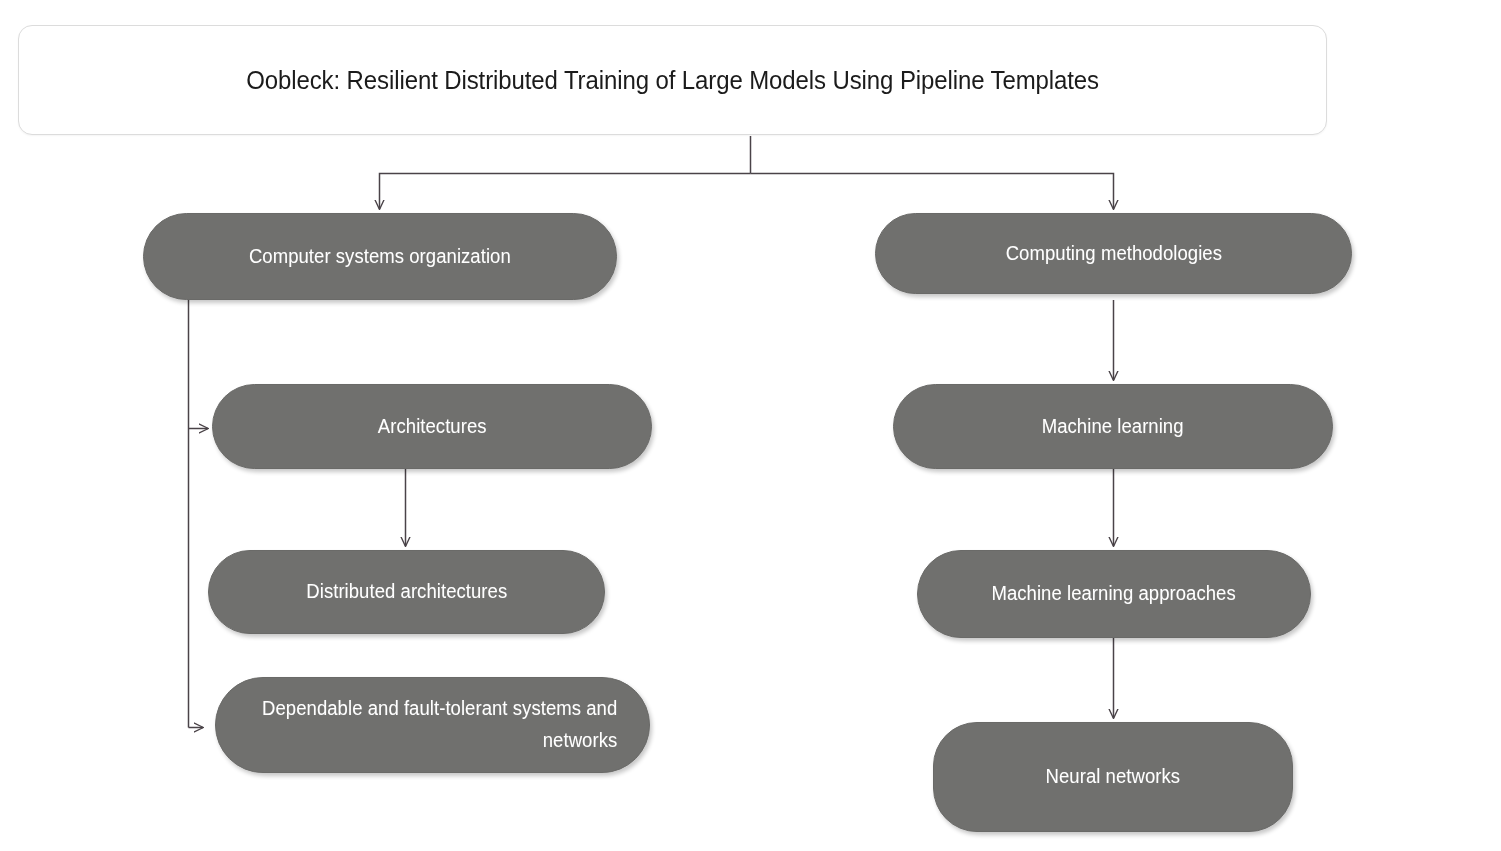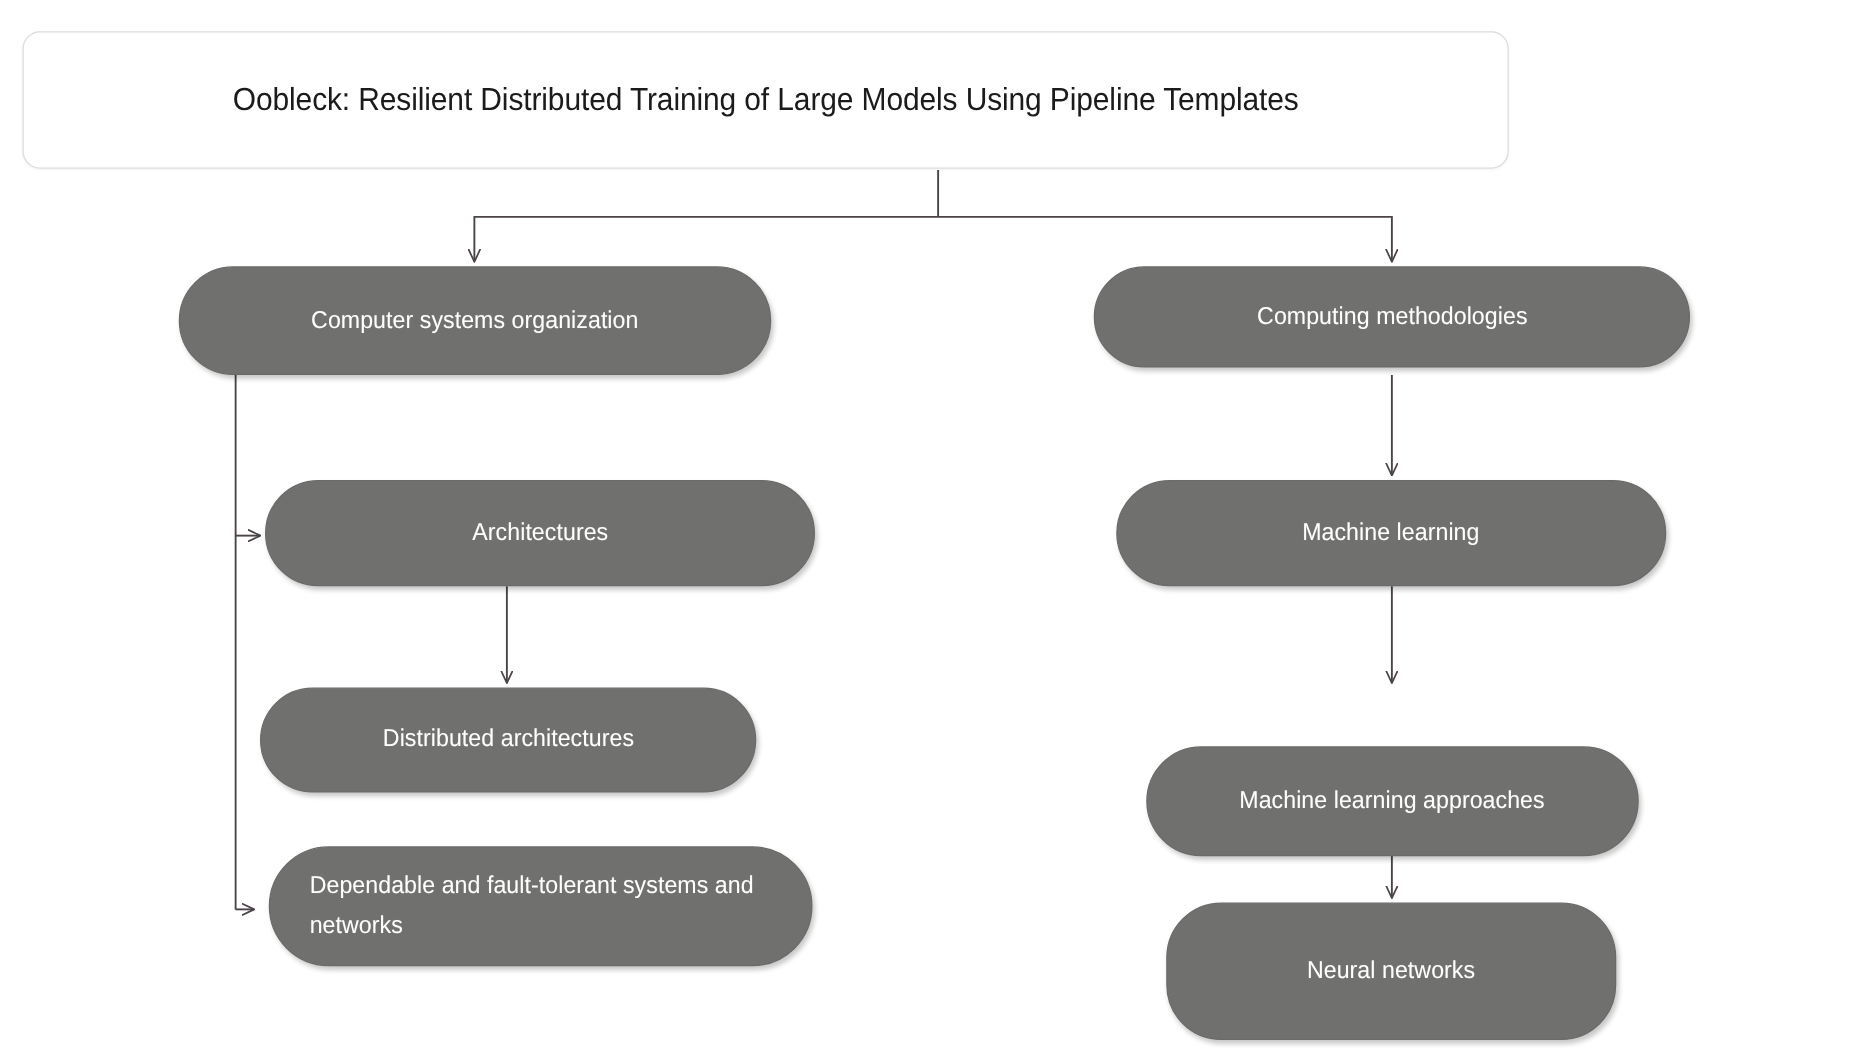"Oobleck: Resilient Distributed Training" .title-card { width: 1189px -> 1309px }
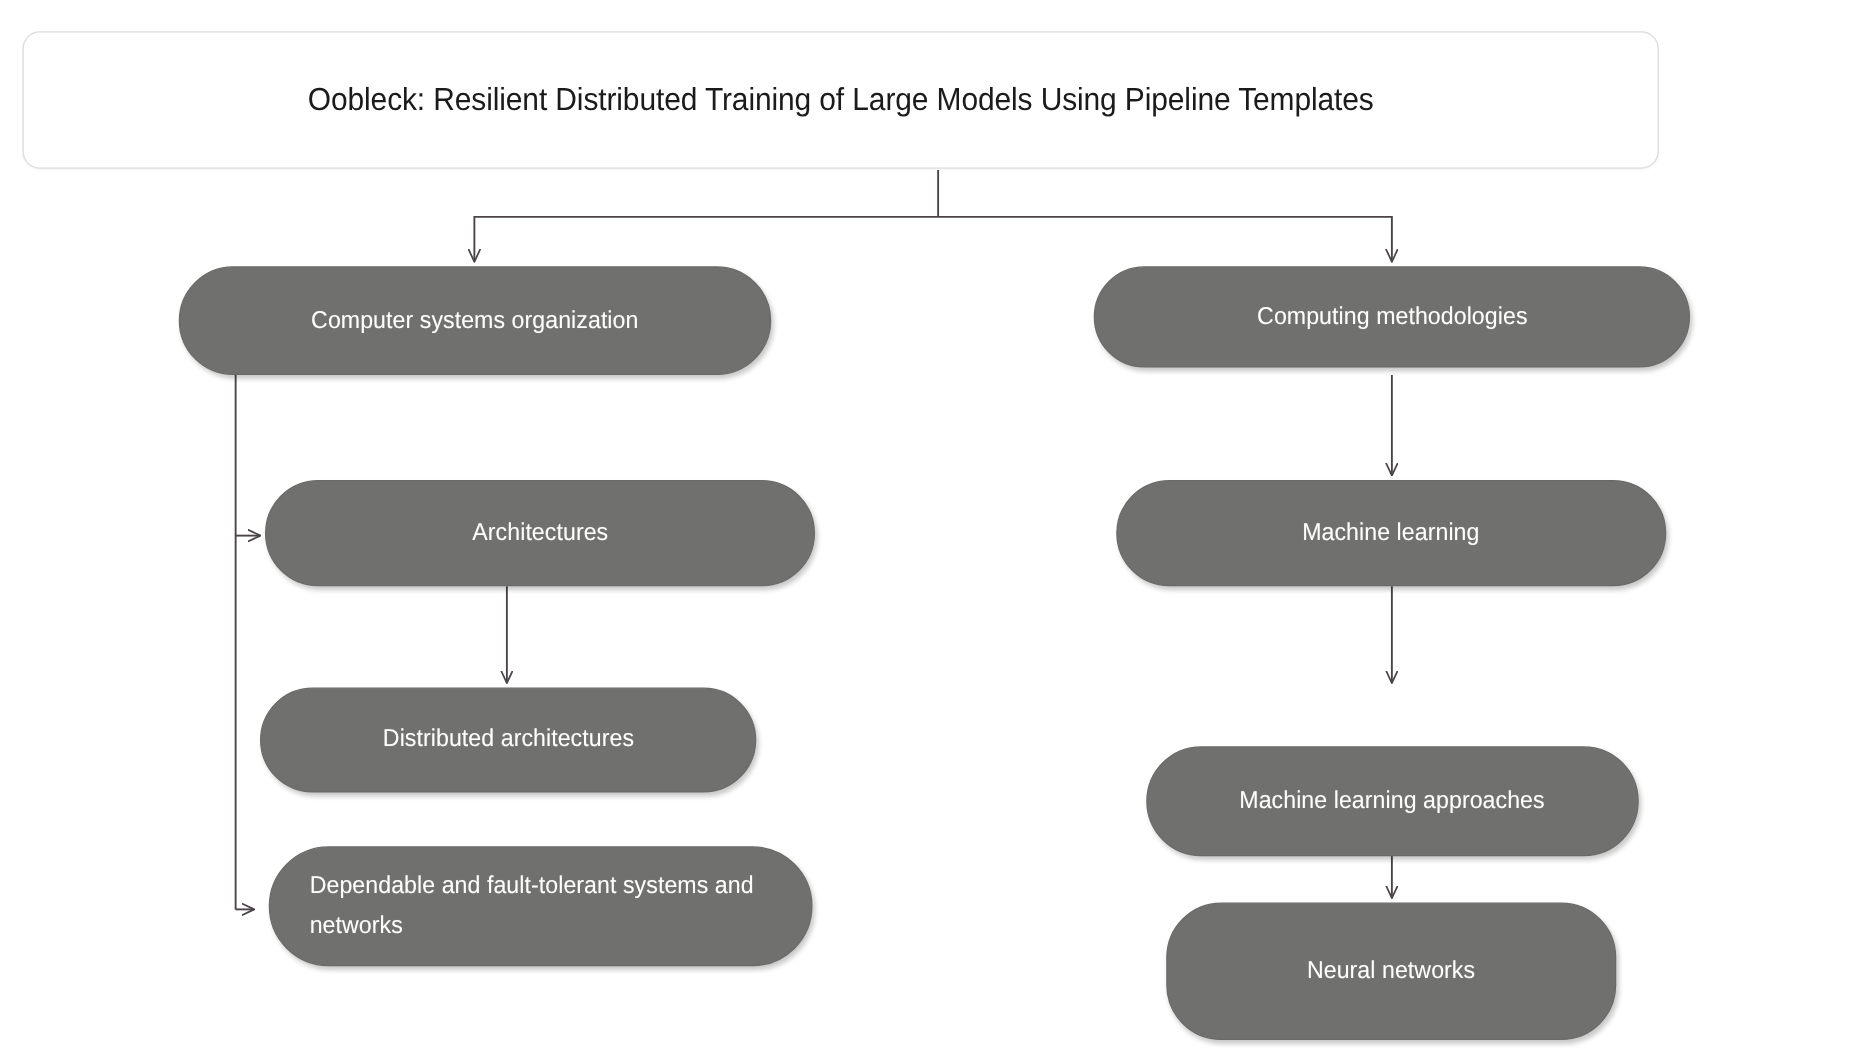"Computer systems organization" .node { text-align: left -> right }
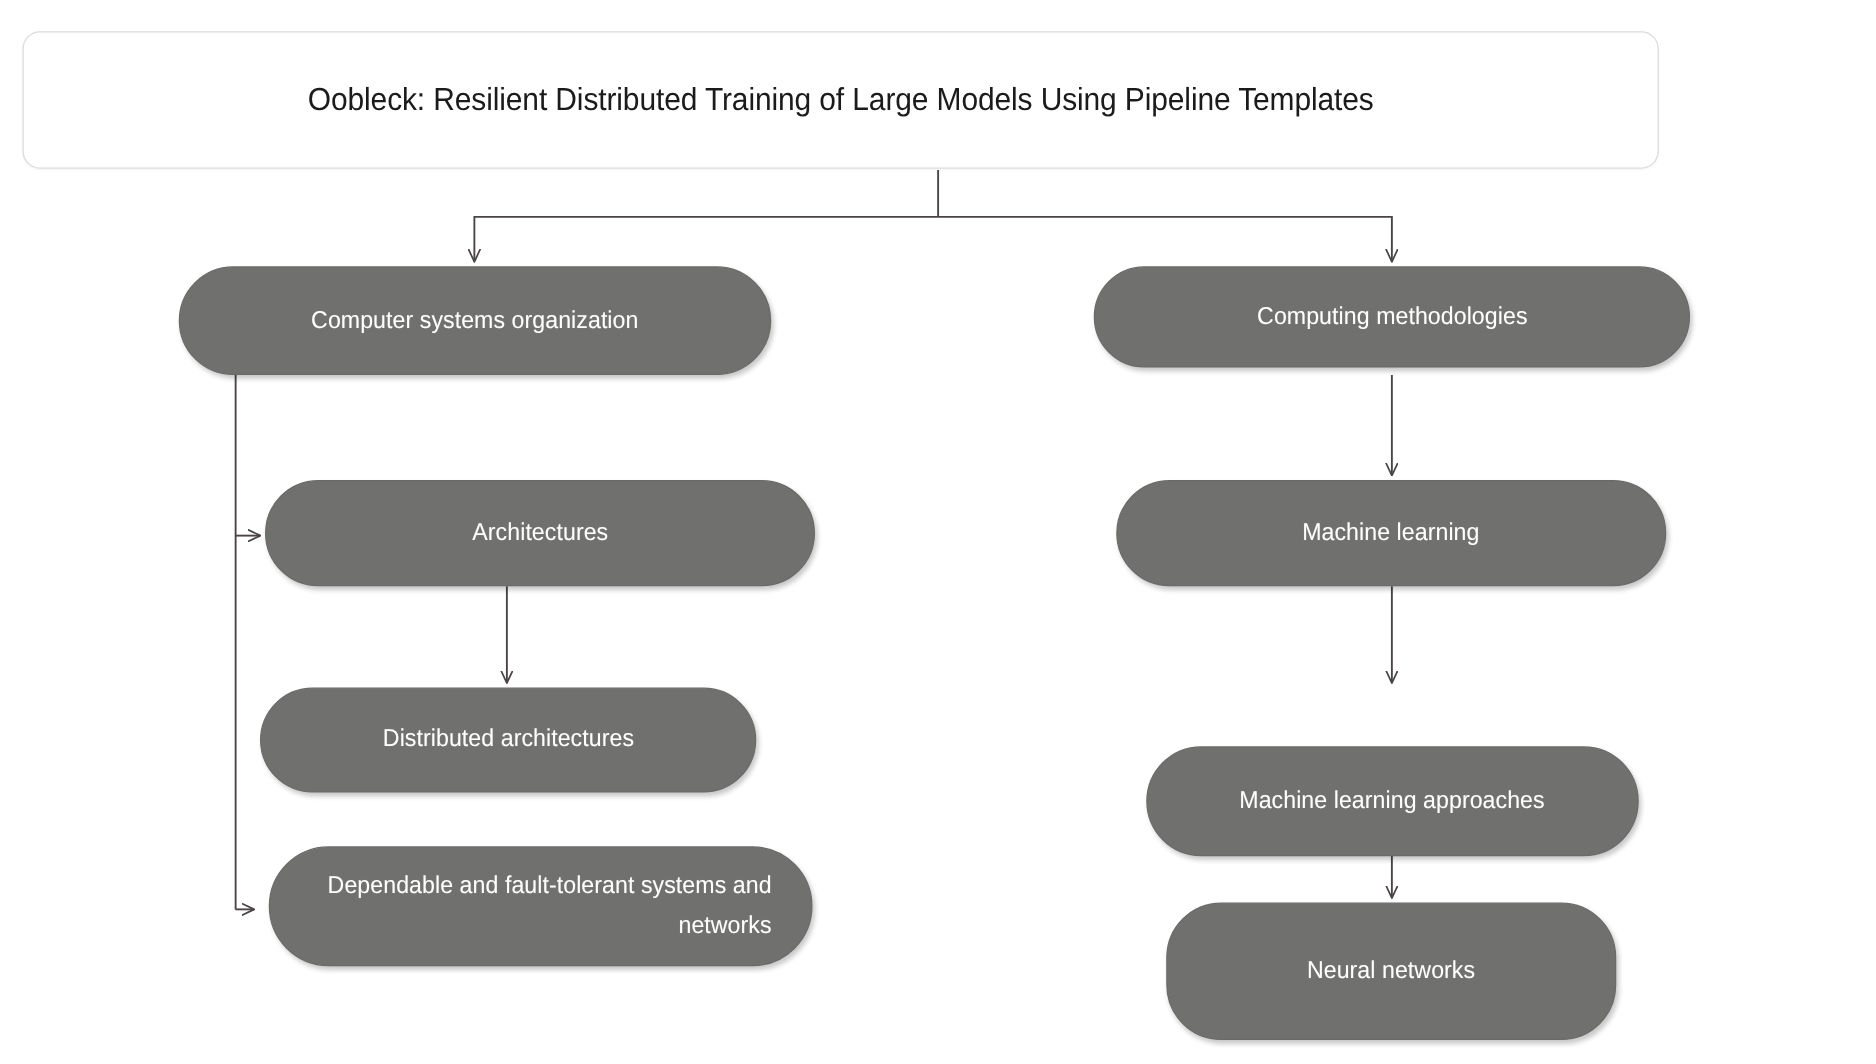"Machine learning approaches" div.node { margin-top: 47px -> none }
